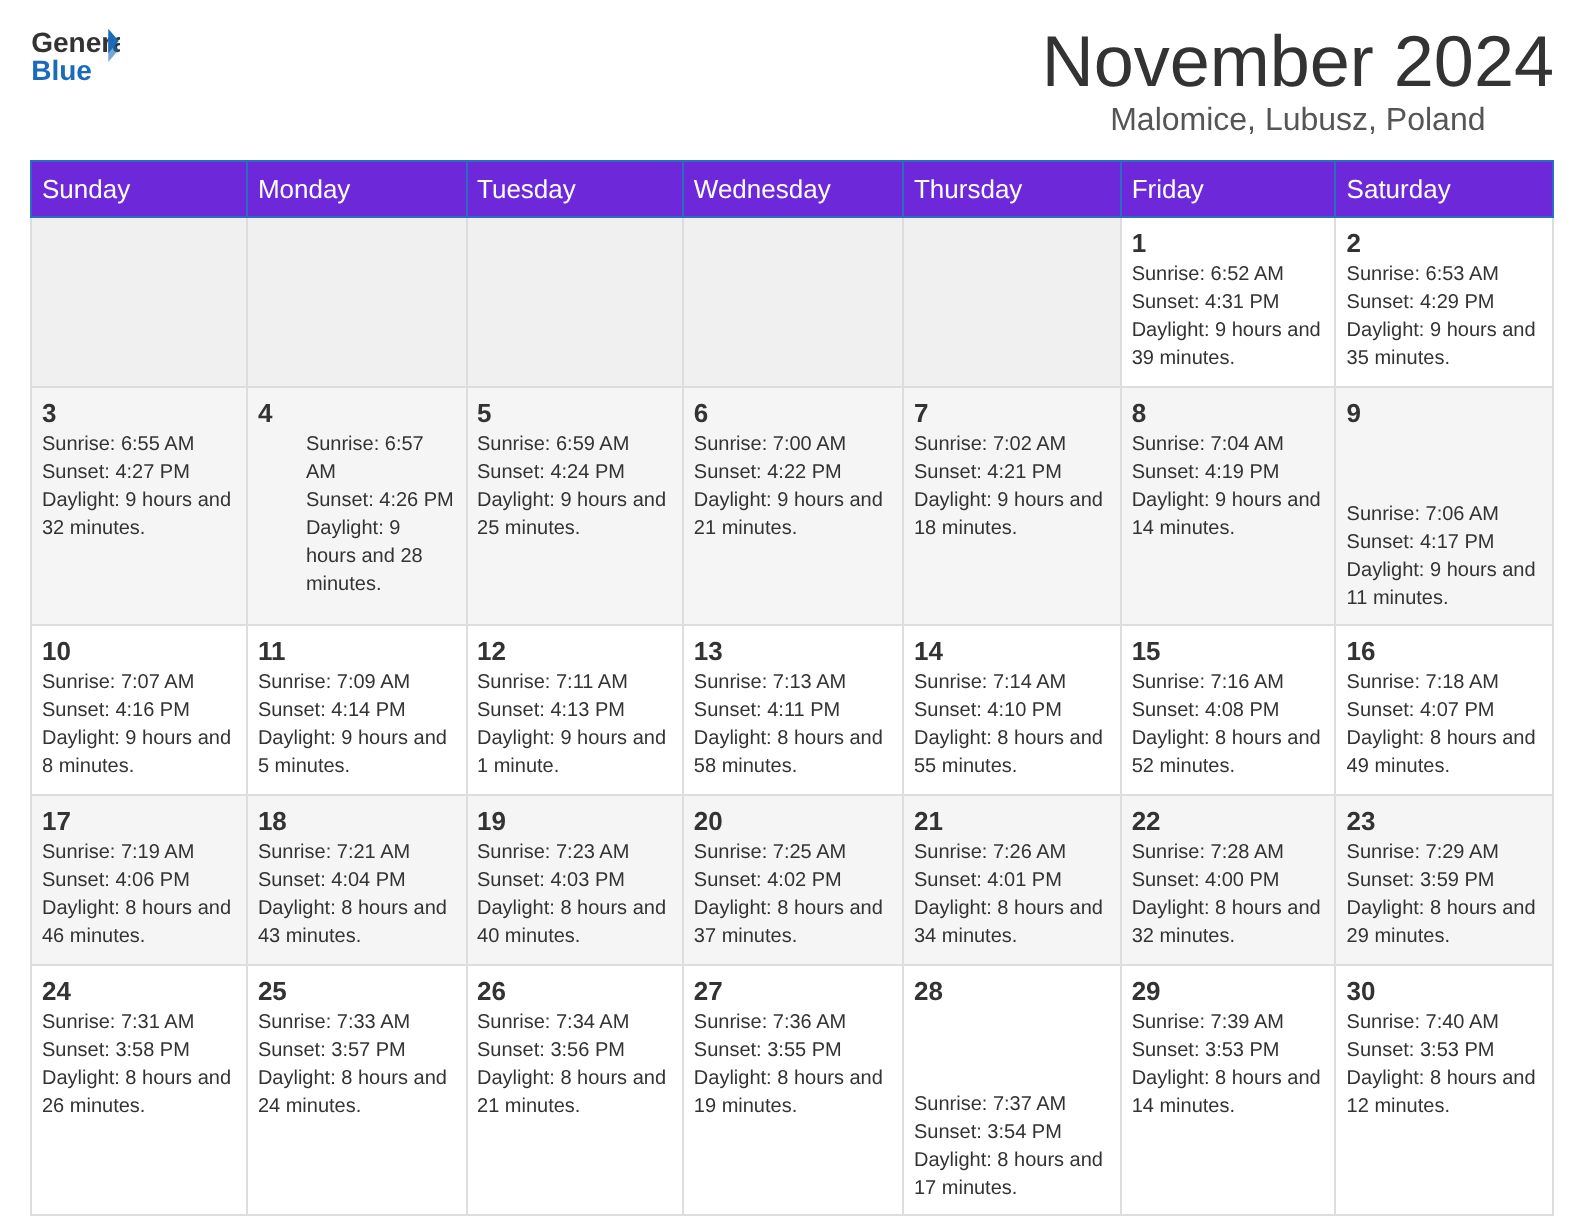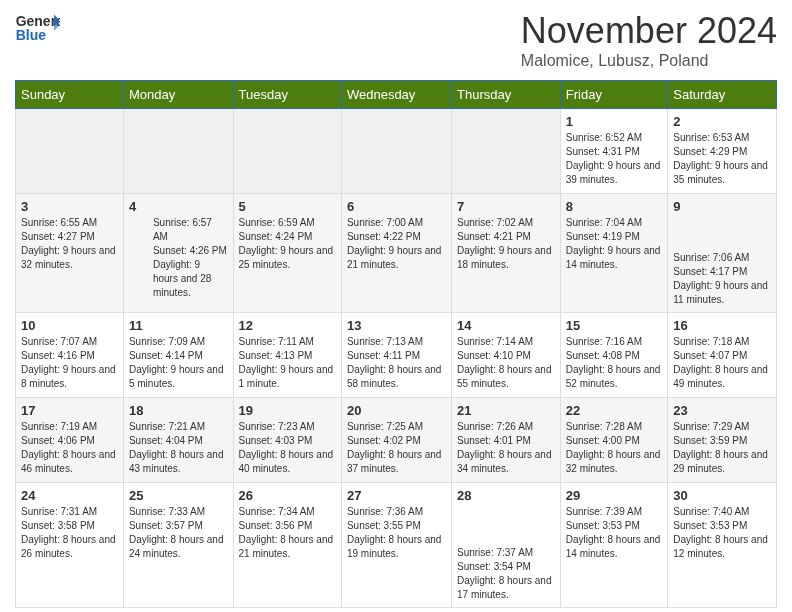"November 2024" .title-block { text-align: left -> center }
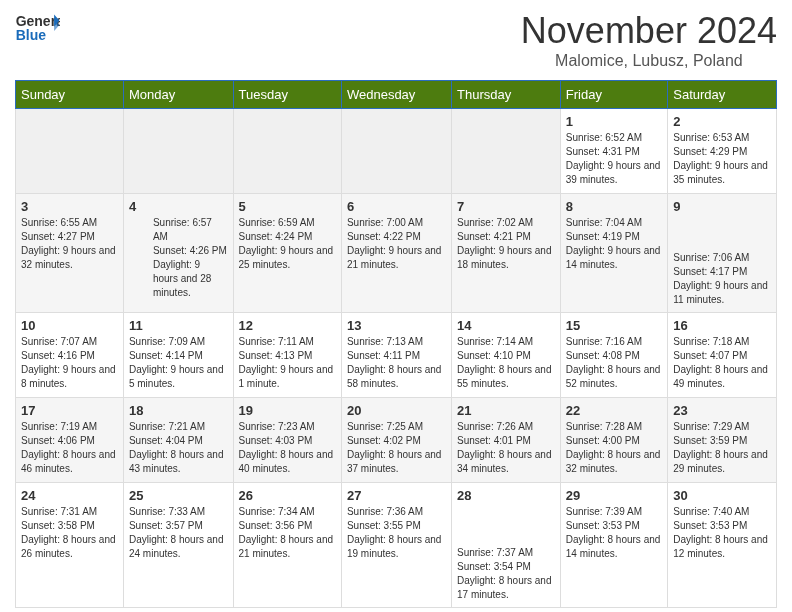"Sunday" thead tr { background-color: #4d7c0f -> #6d28d9 }
